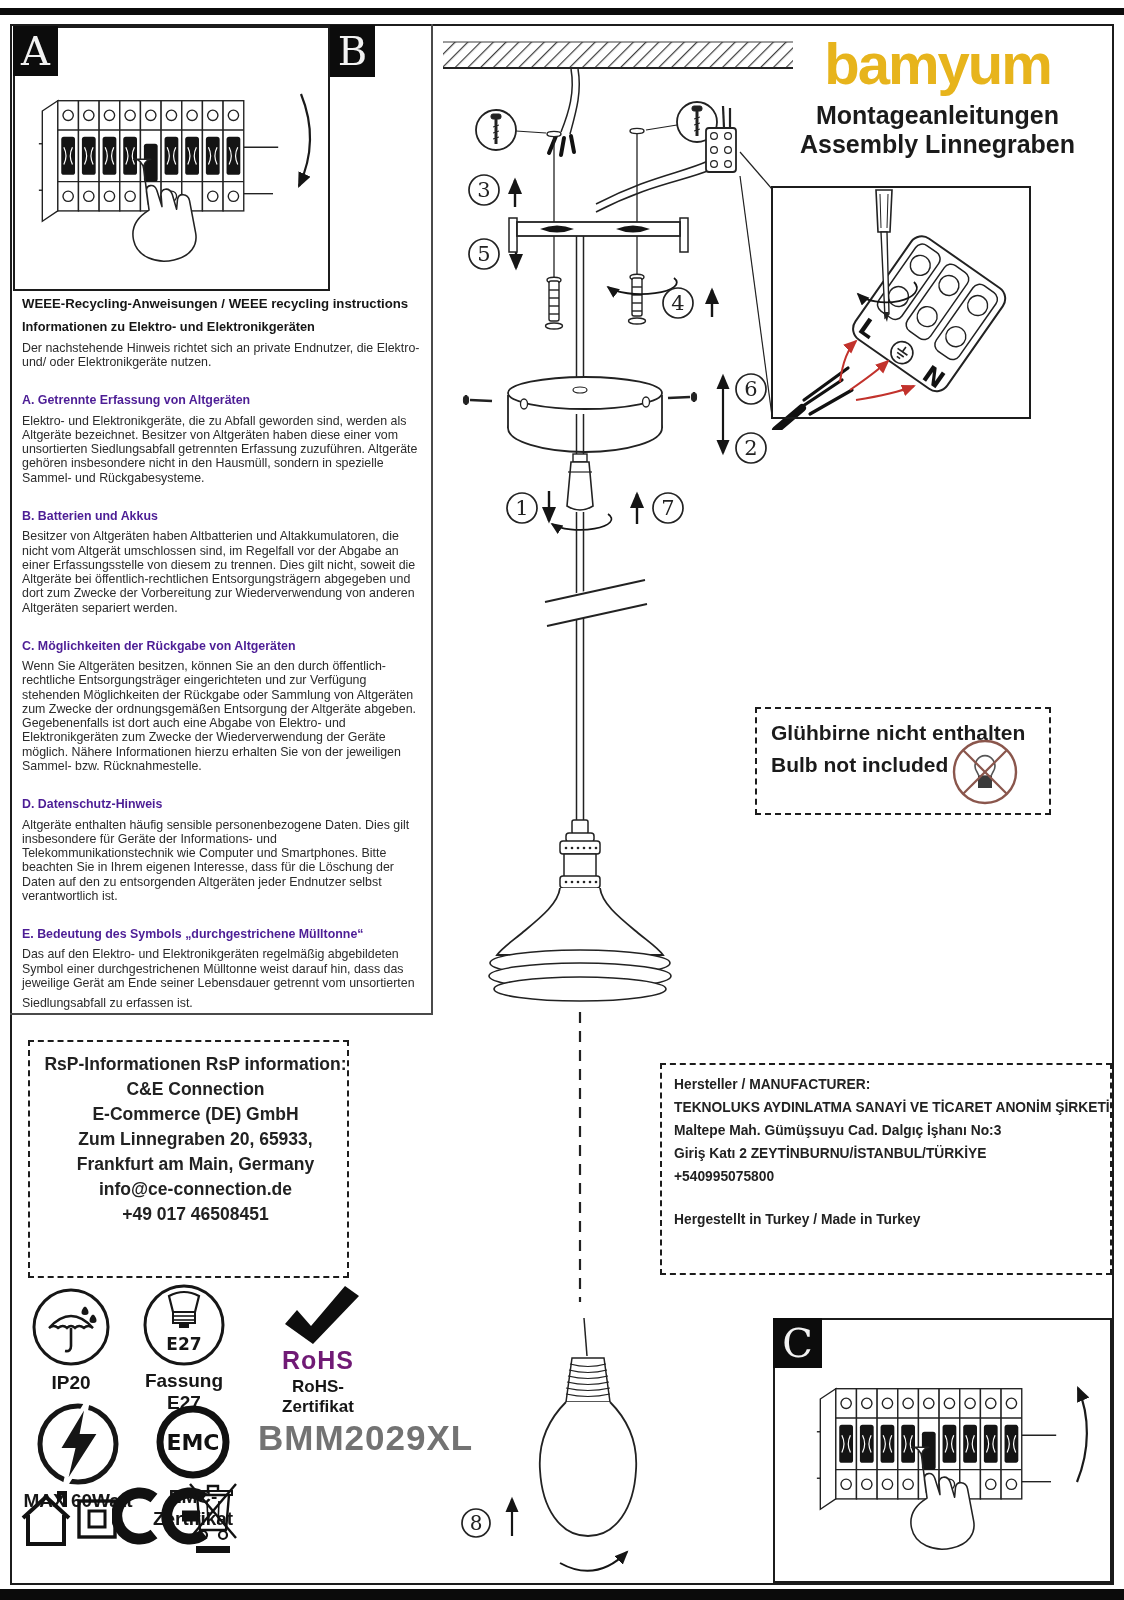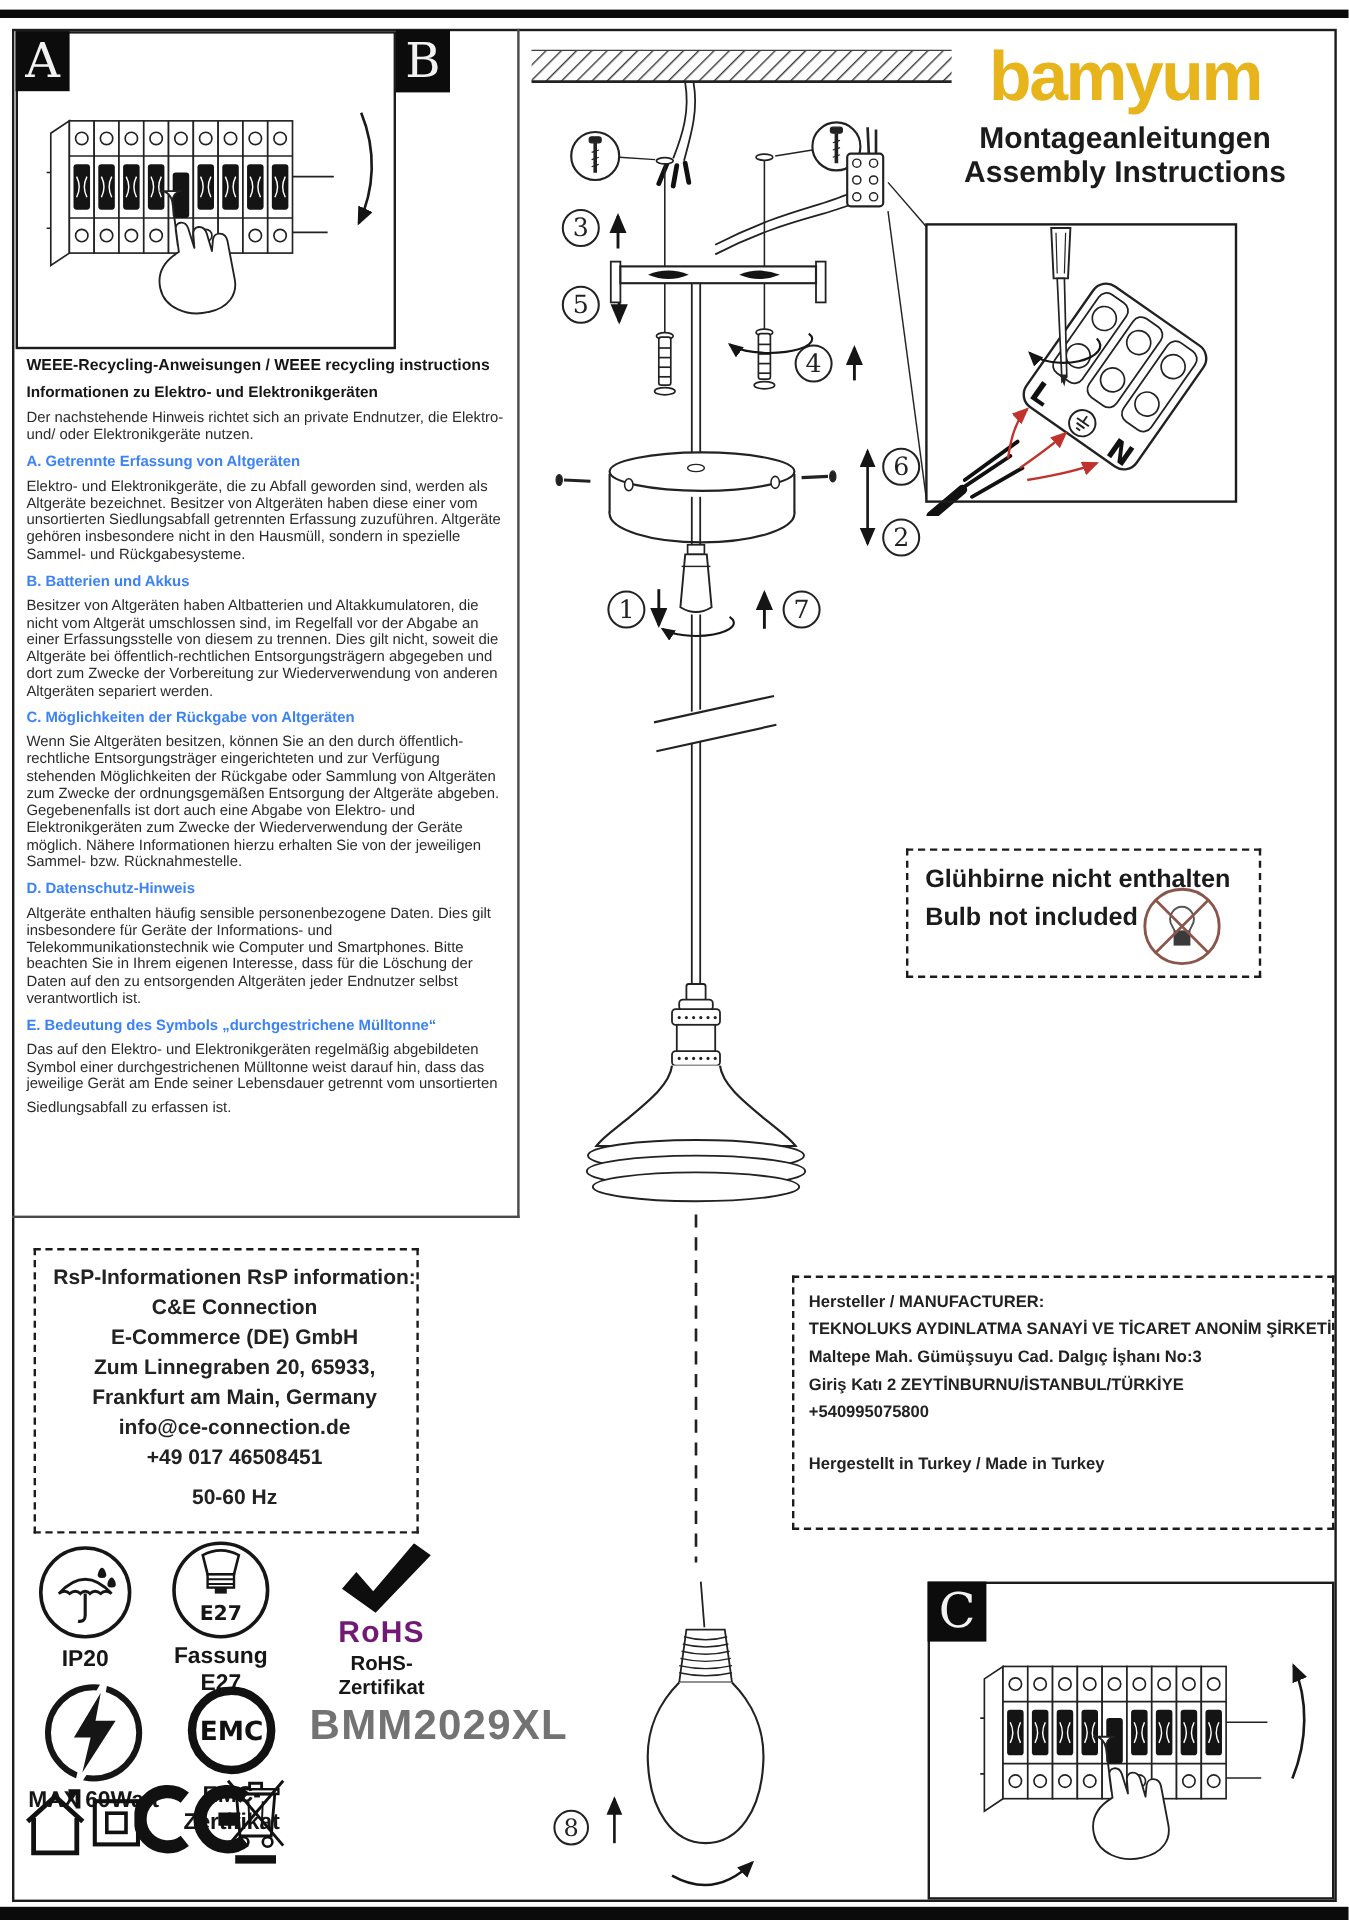"Assembly Instructions" div.brand-line { text: Instructions -> Linnegraben }
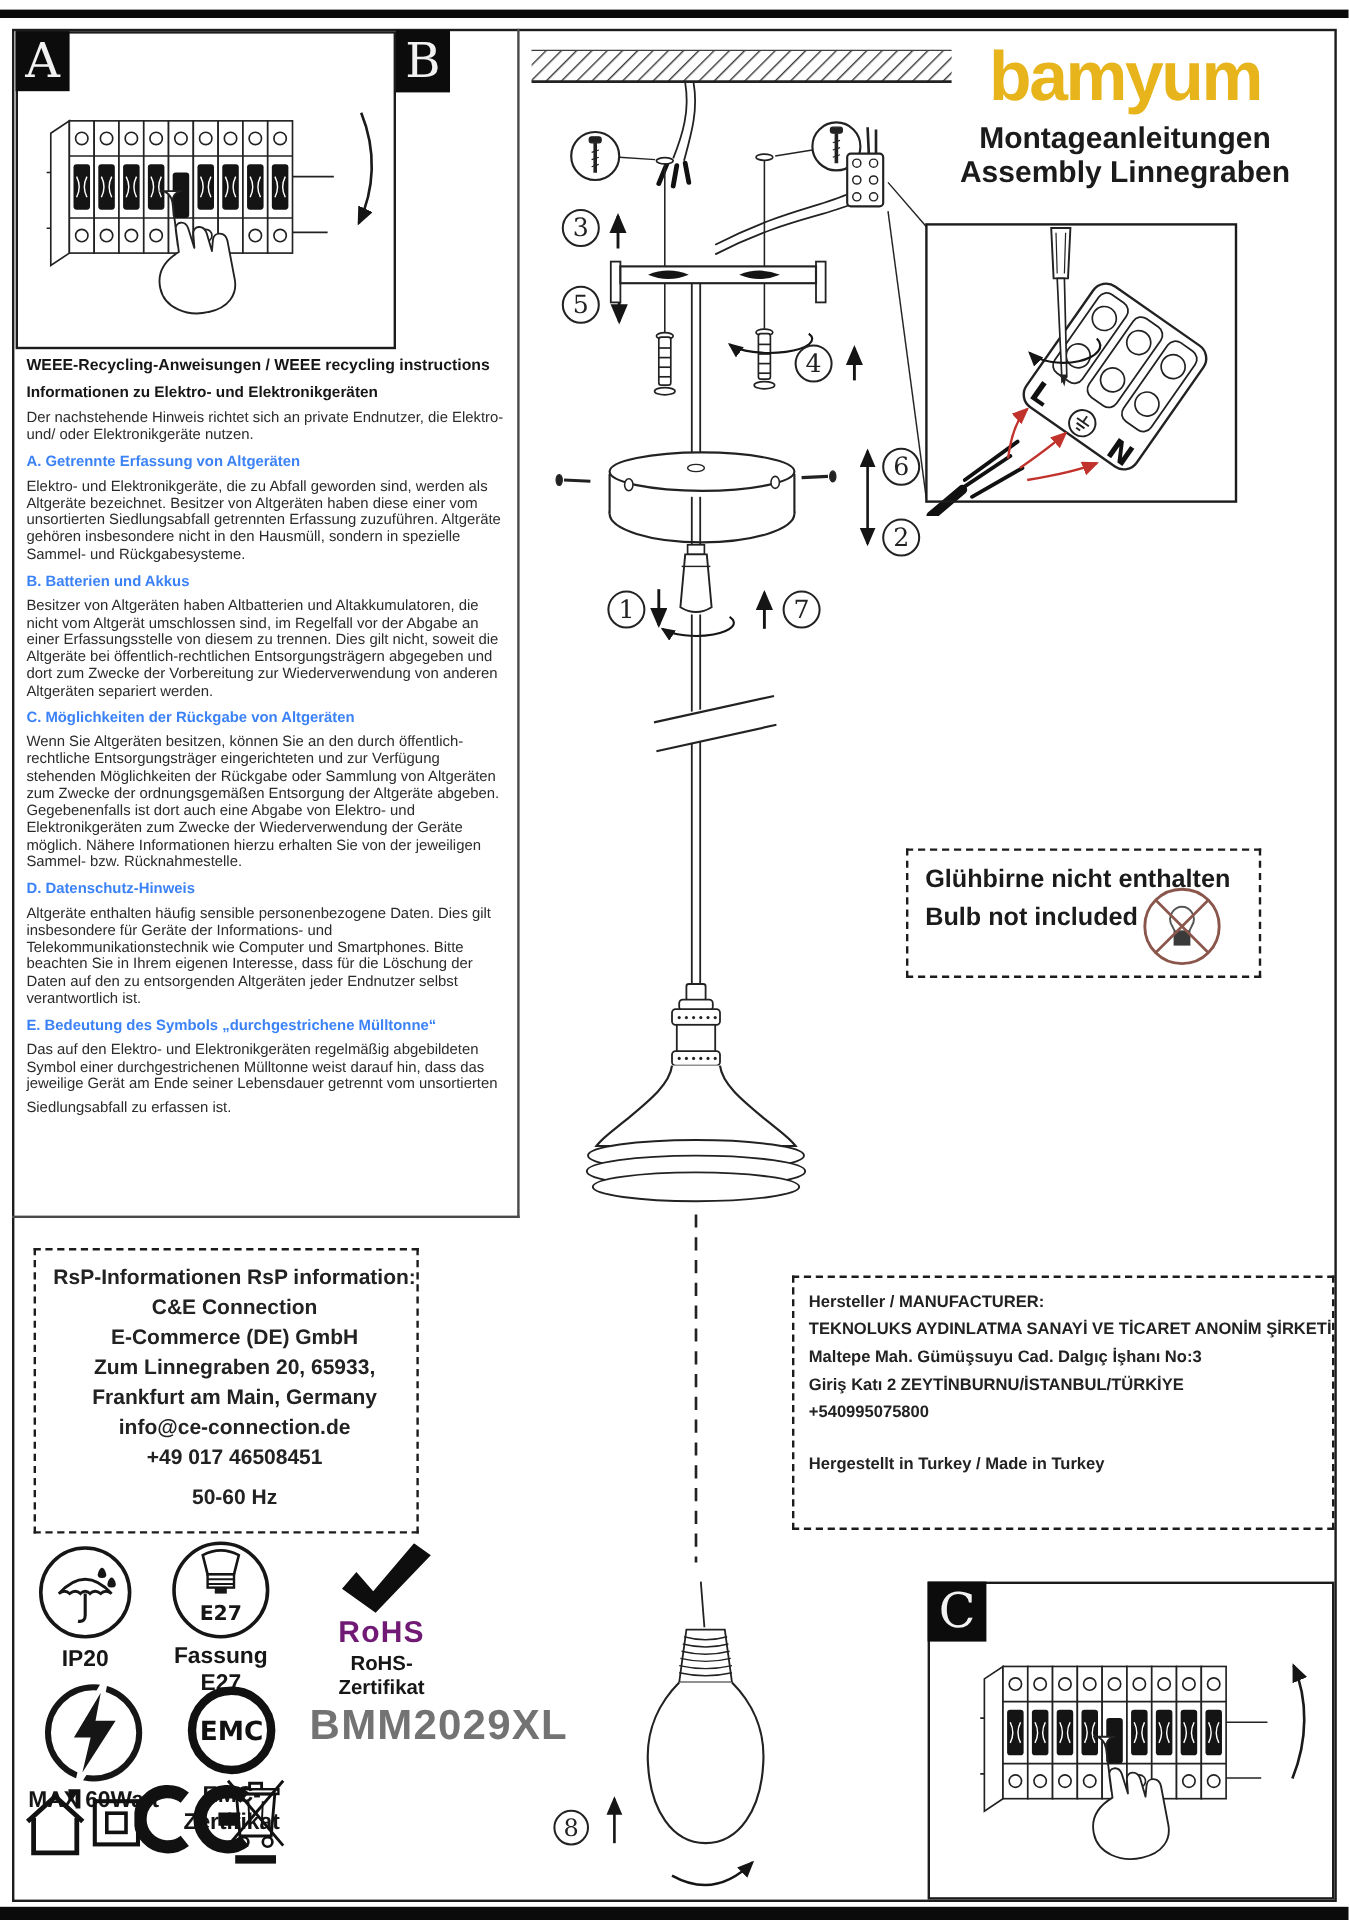"A. Getrennte Erfassung von Altgeräten" .weee .w-head { color: #3b82f6 -> #4c1d95; margin-top: 8px -> 24px }
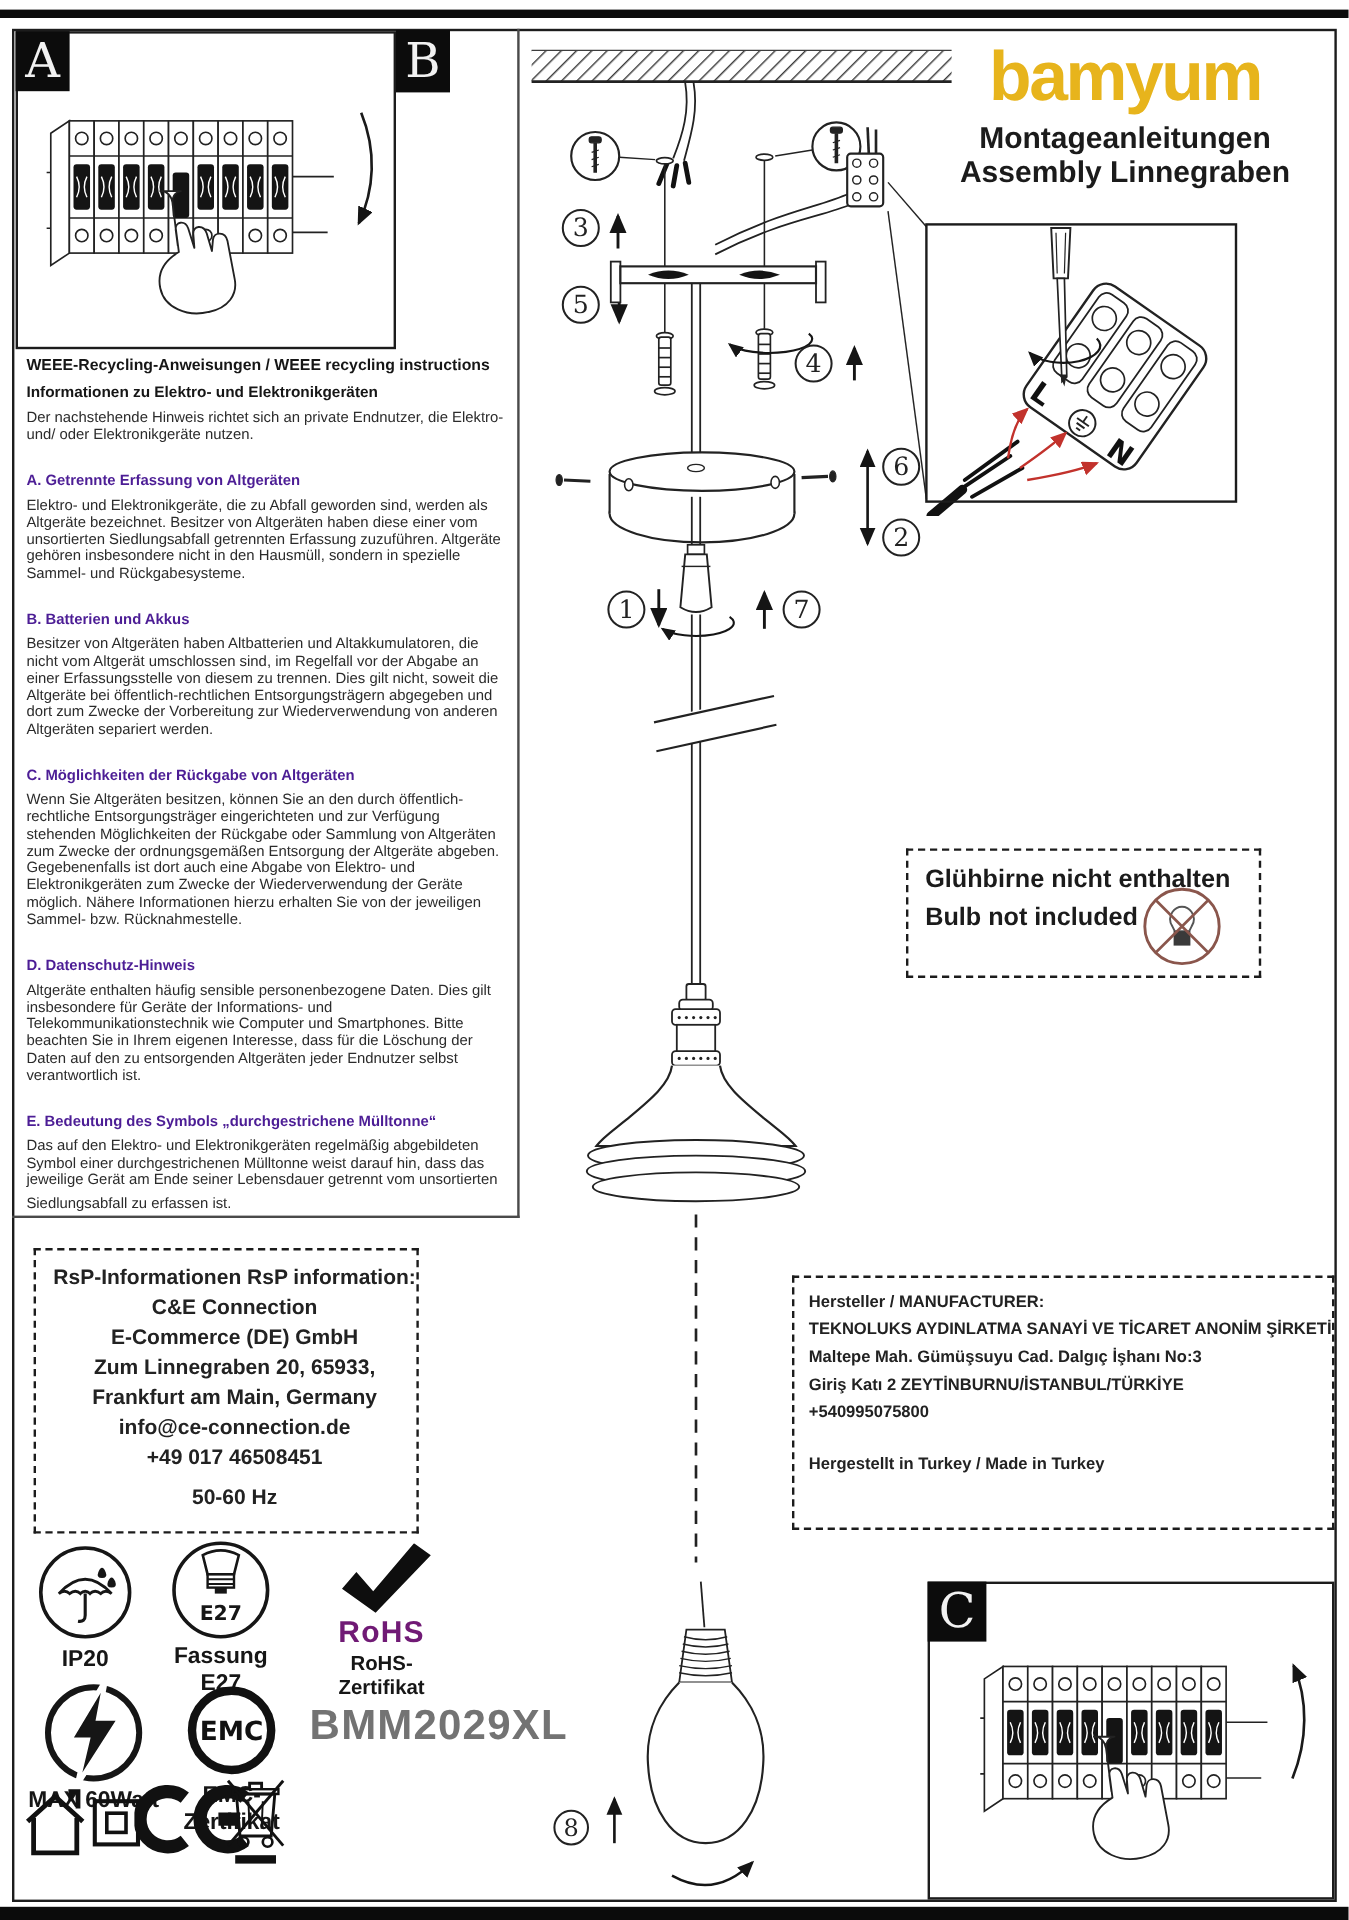"50-60 Hz" div { html: <div>50-60 Hz</div> -> none }
